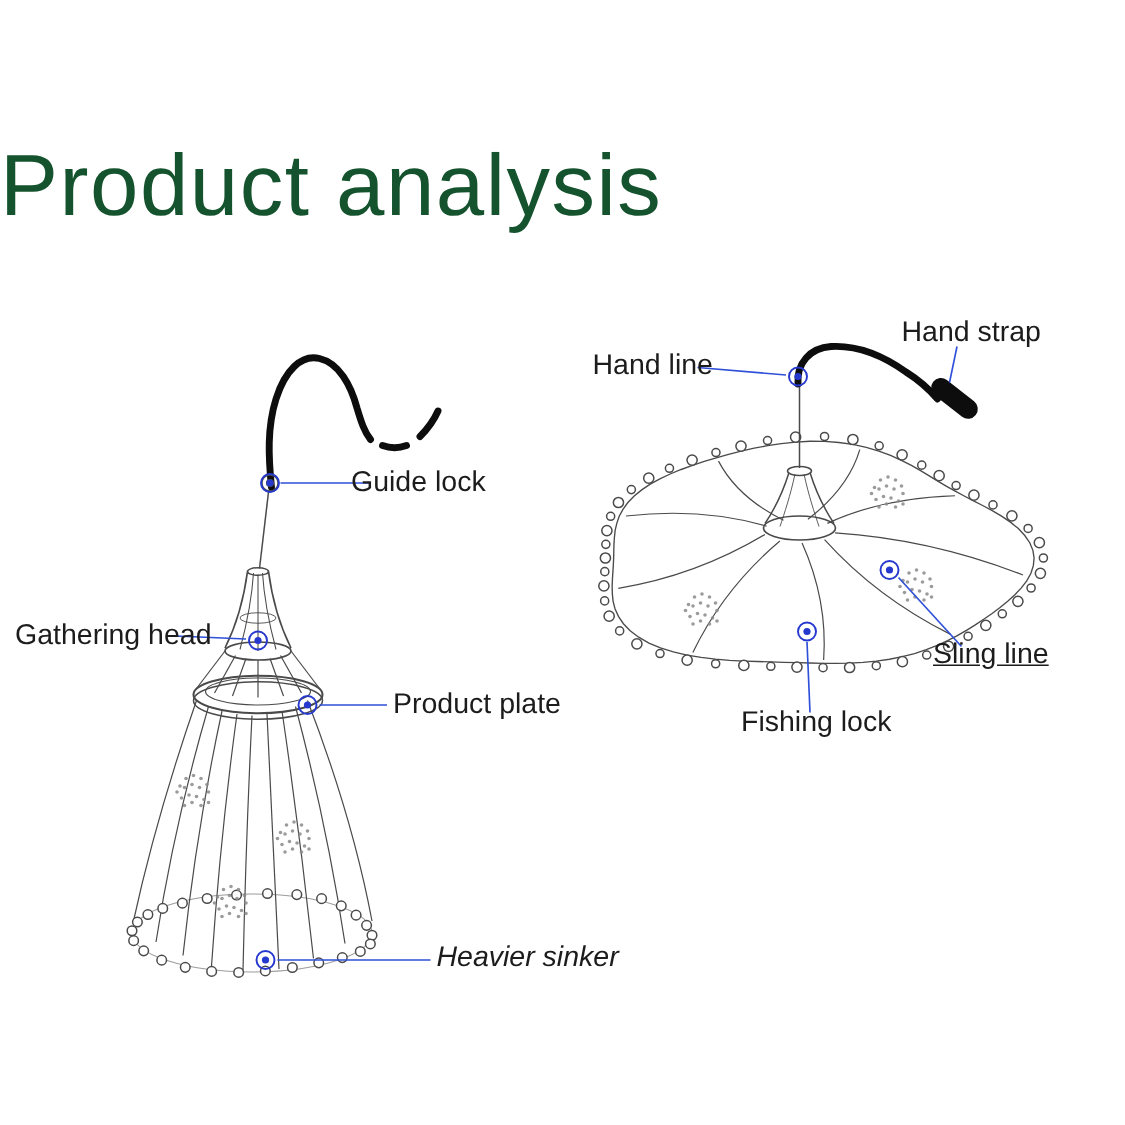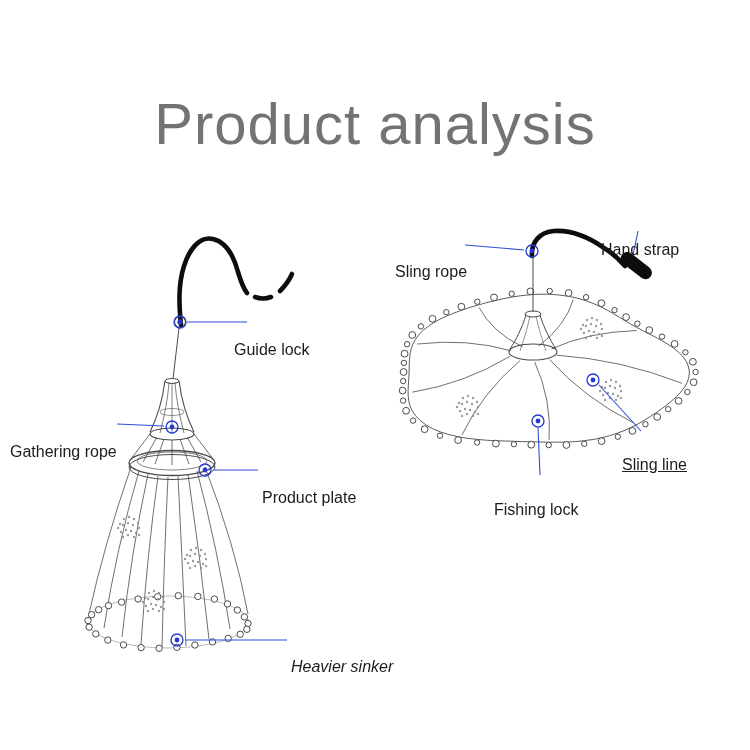"Product analysis" .title { color: #737373 -> #14532d; text-align: center -> left }
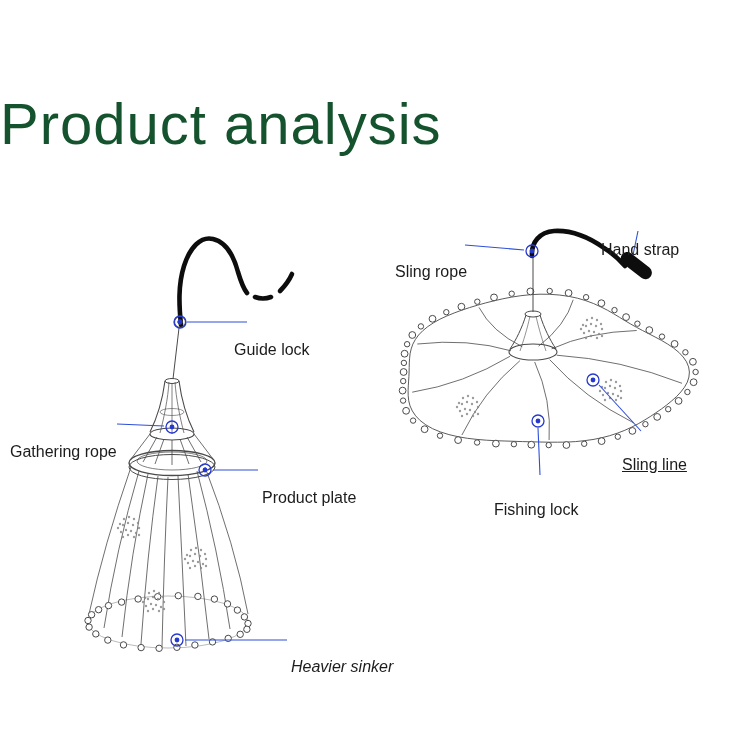"Hand strap" .part-label { font-size: 16px -> 19px; margin-top: 28px -> none }
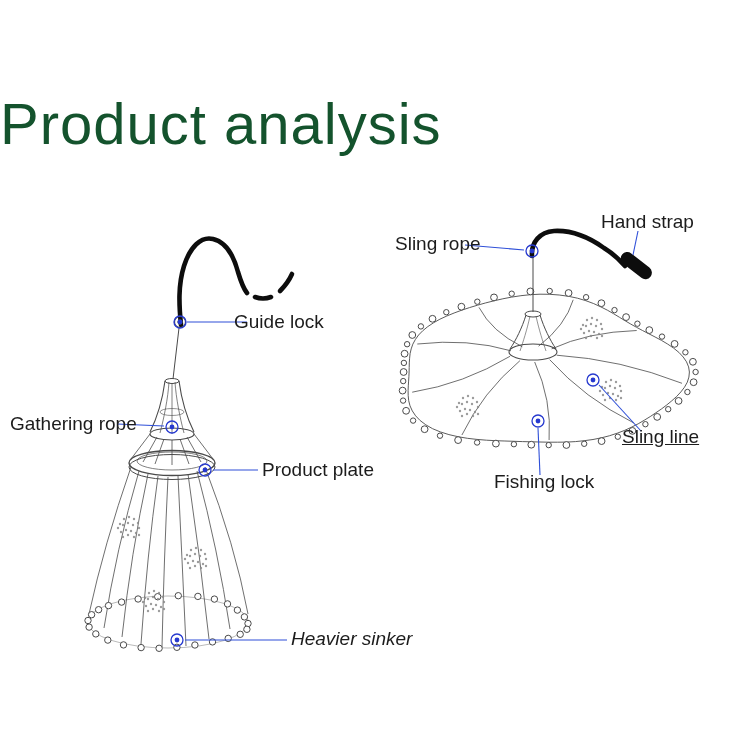"Sling rope" div.part-label { text: Sling rope -> Hand line }
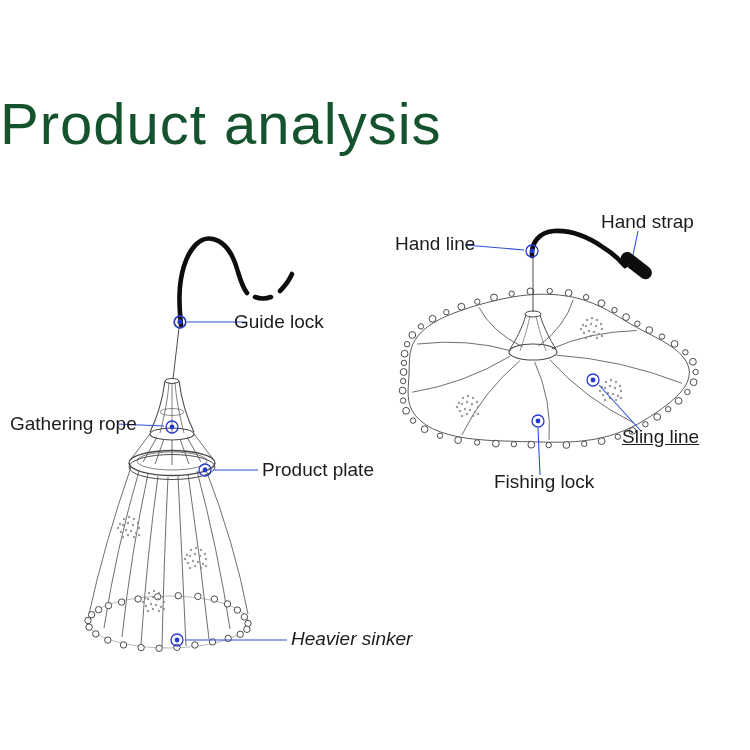"Gathering rope" div.part-label { text: rope -> head }
